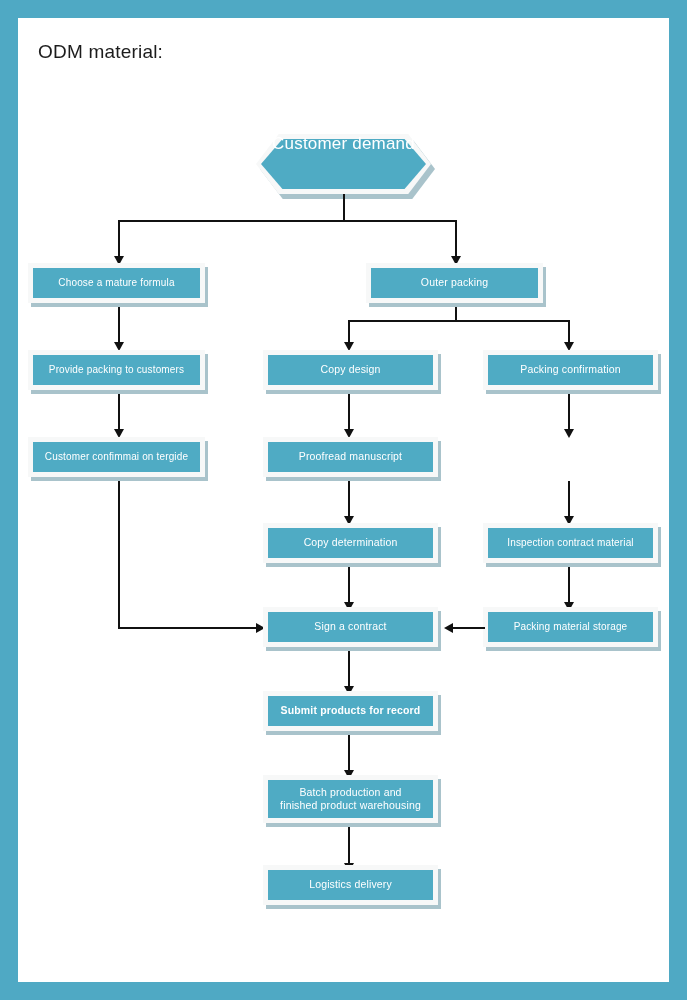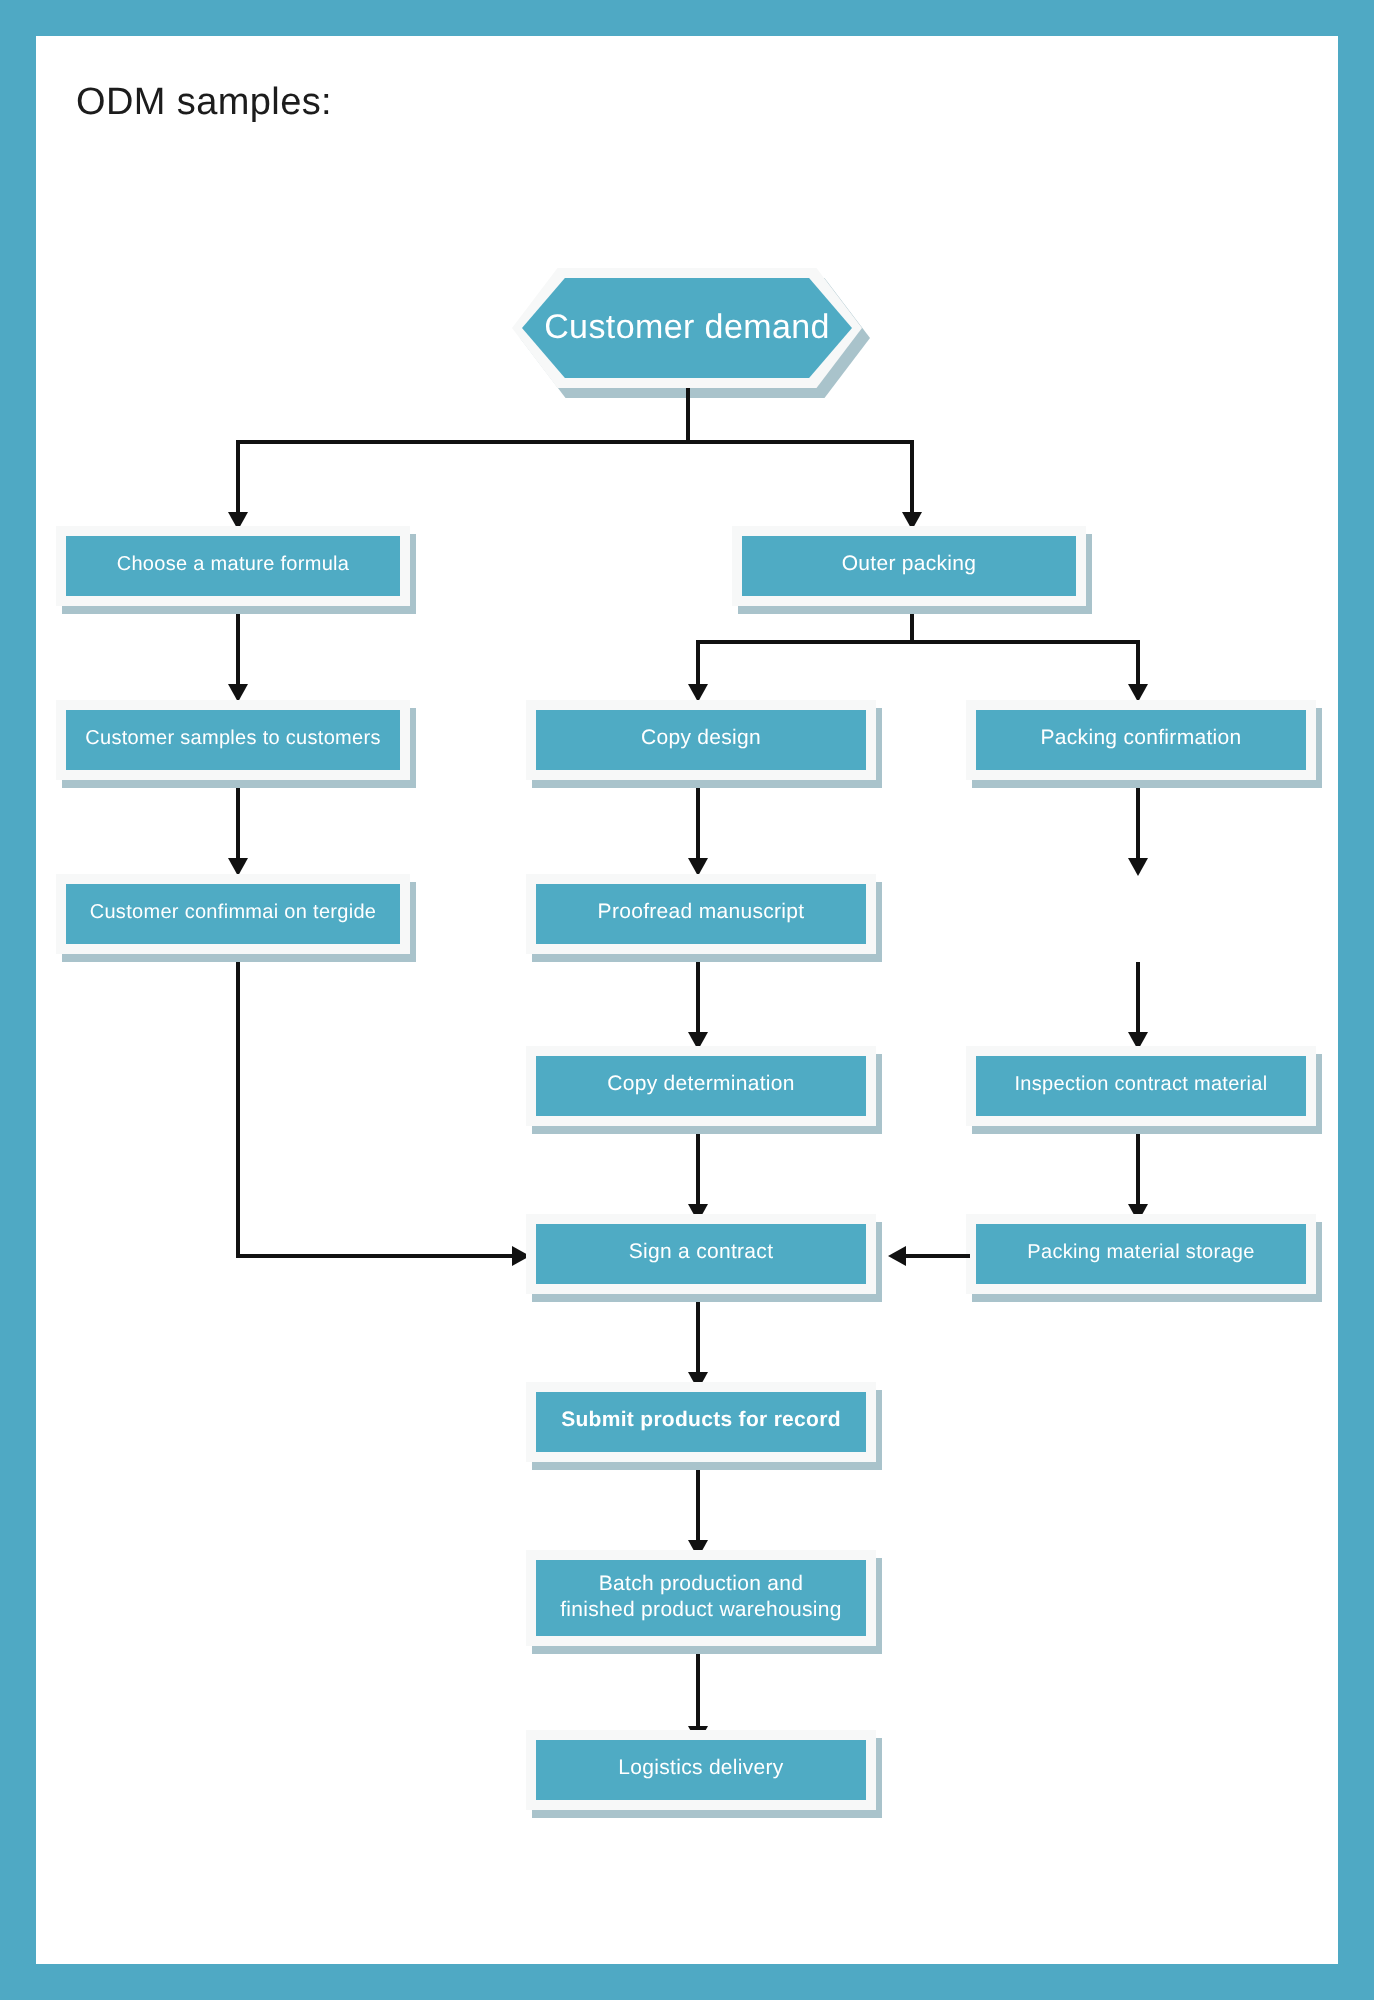"ODM samples:" div { text: samples -> material }
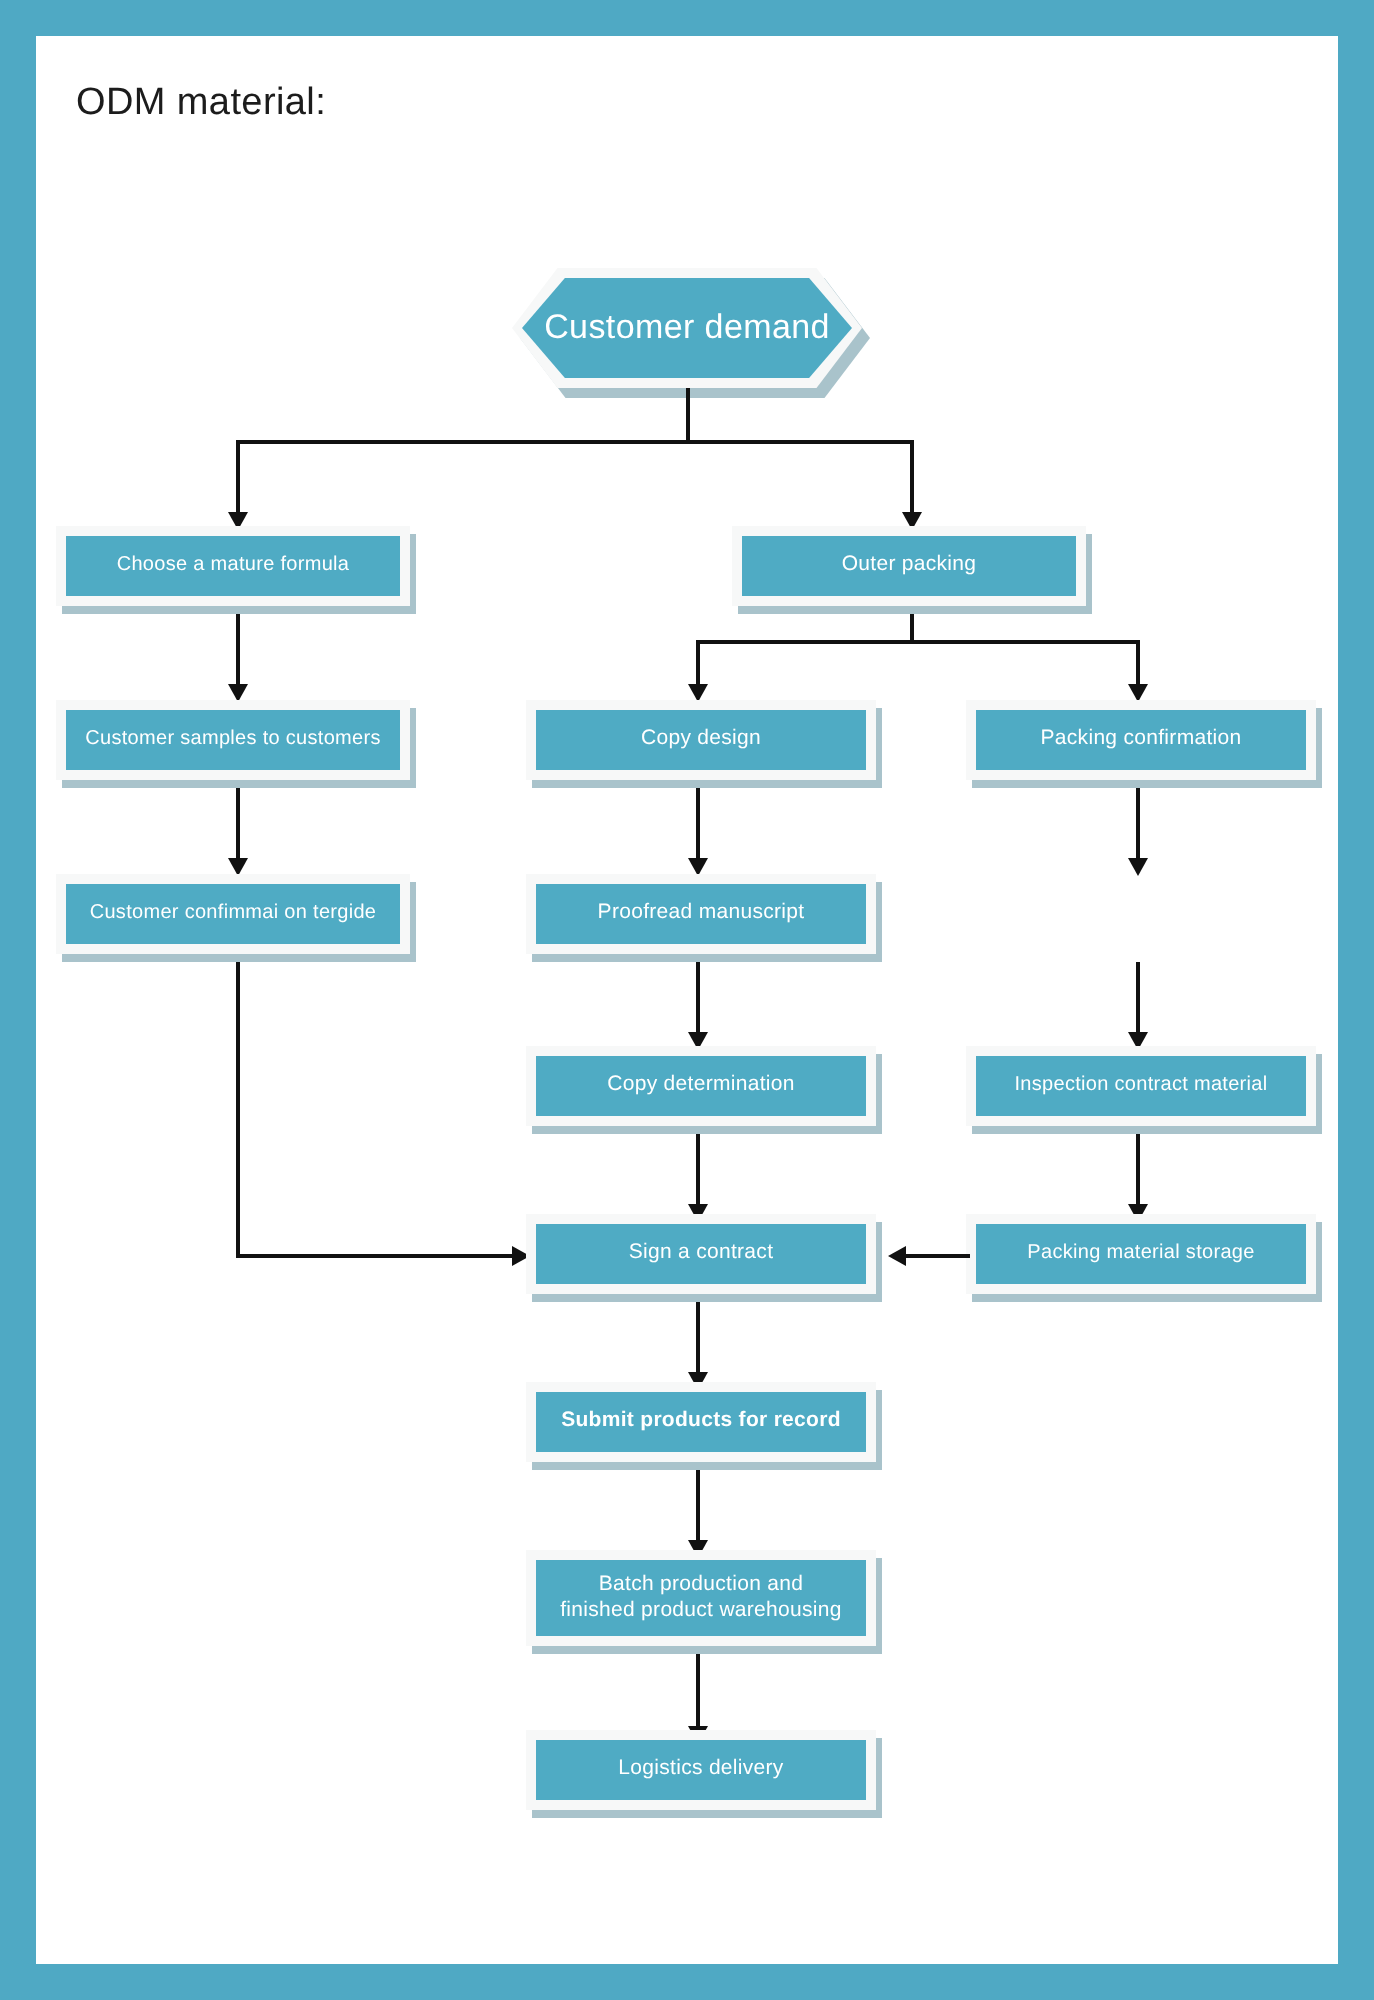"Customer demand" .hex-wrap { align-items: center -> flex-start }
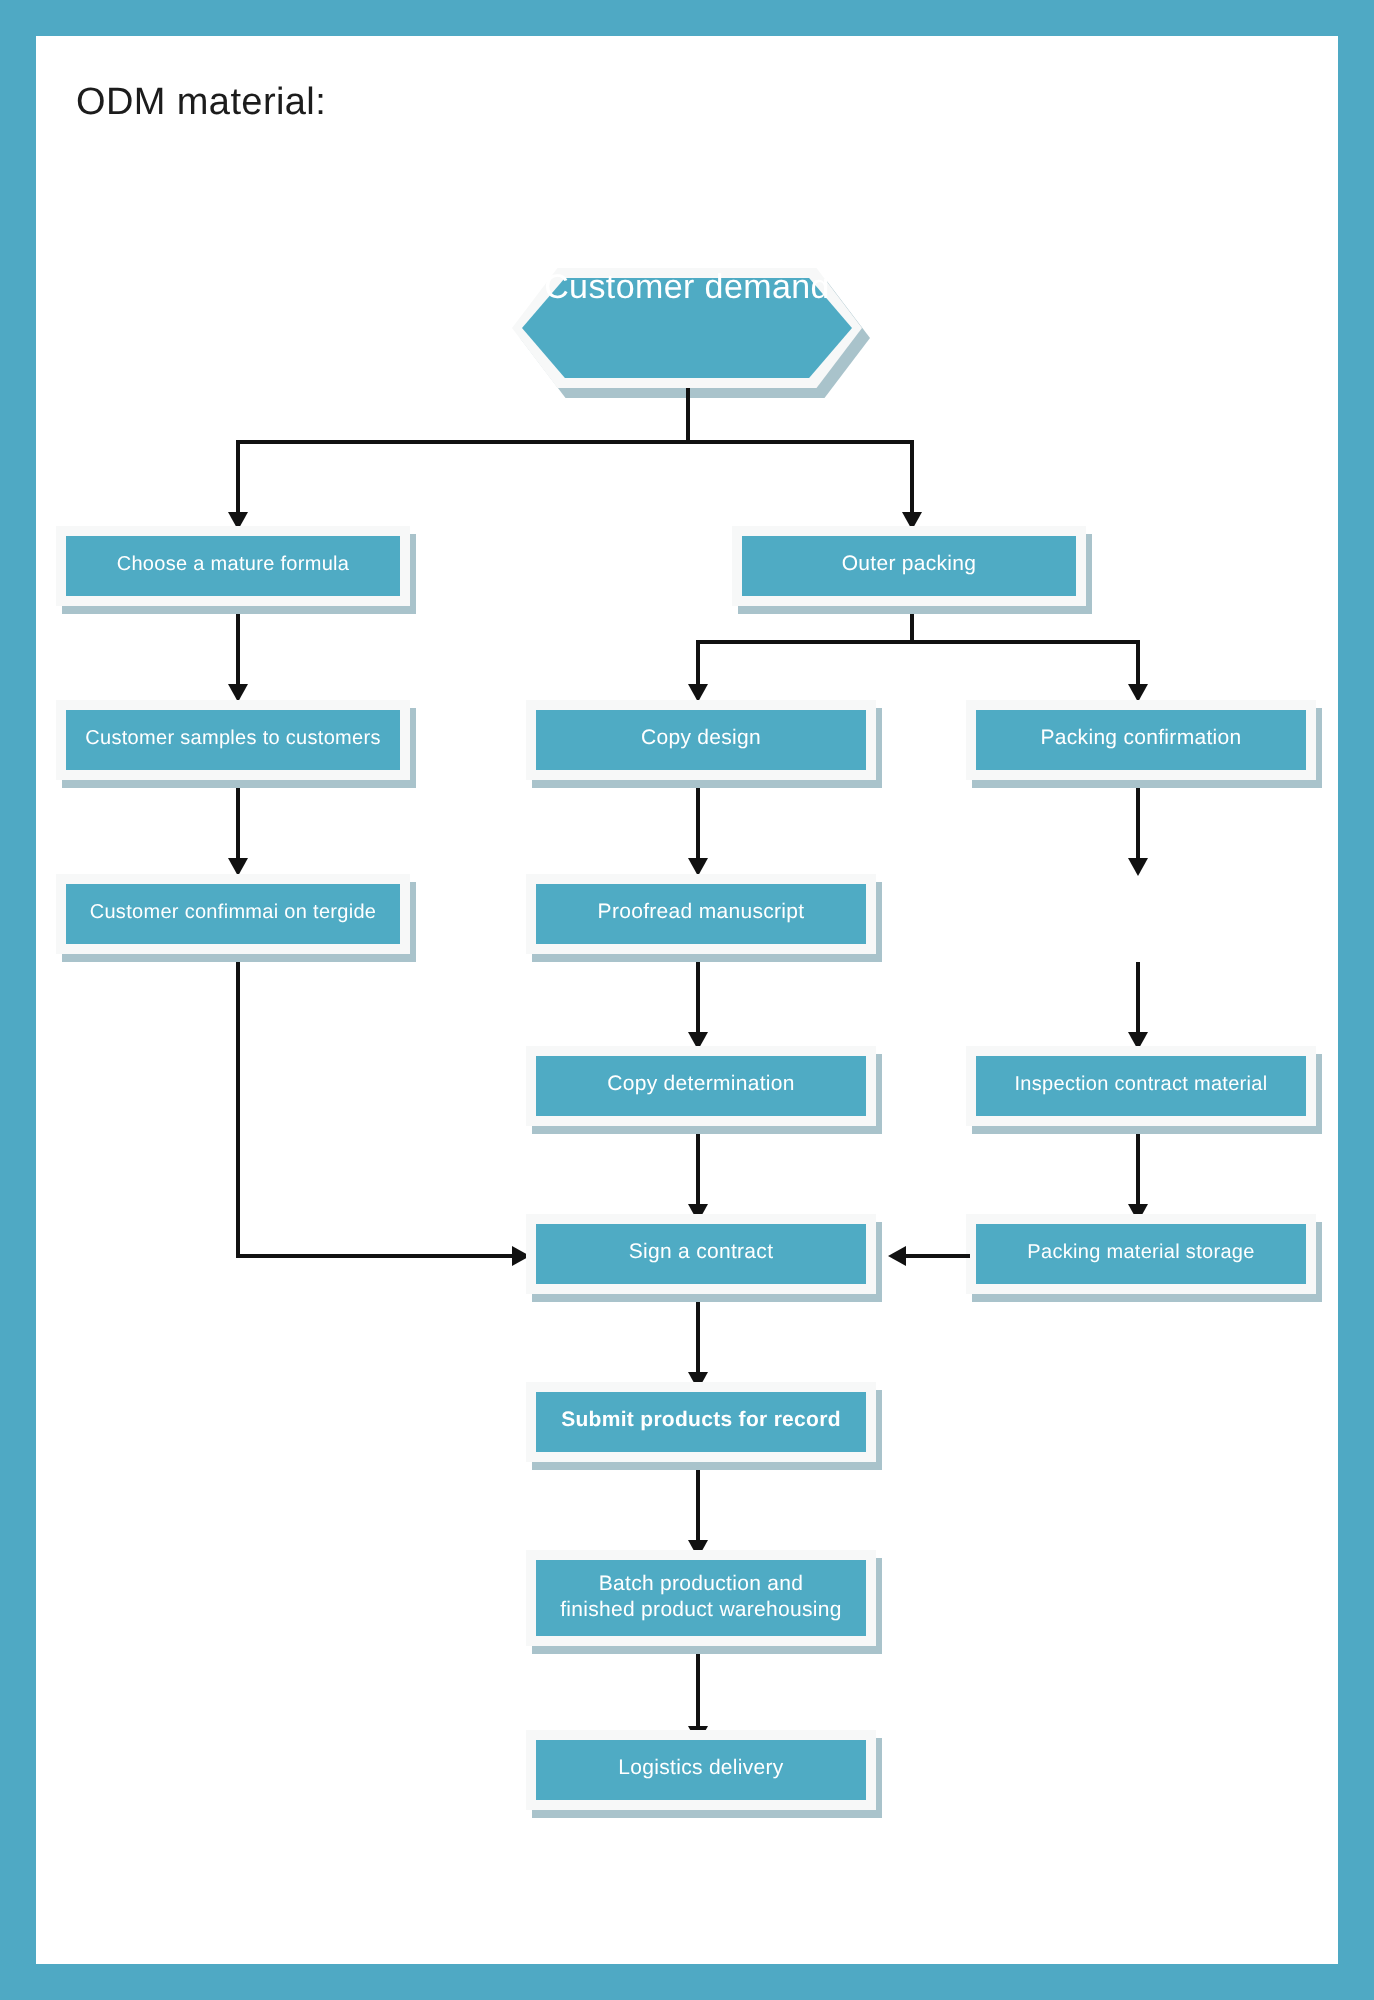"Customer samples to customers" div.inner { text: Customer samples -> Provide packing }
